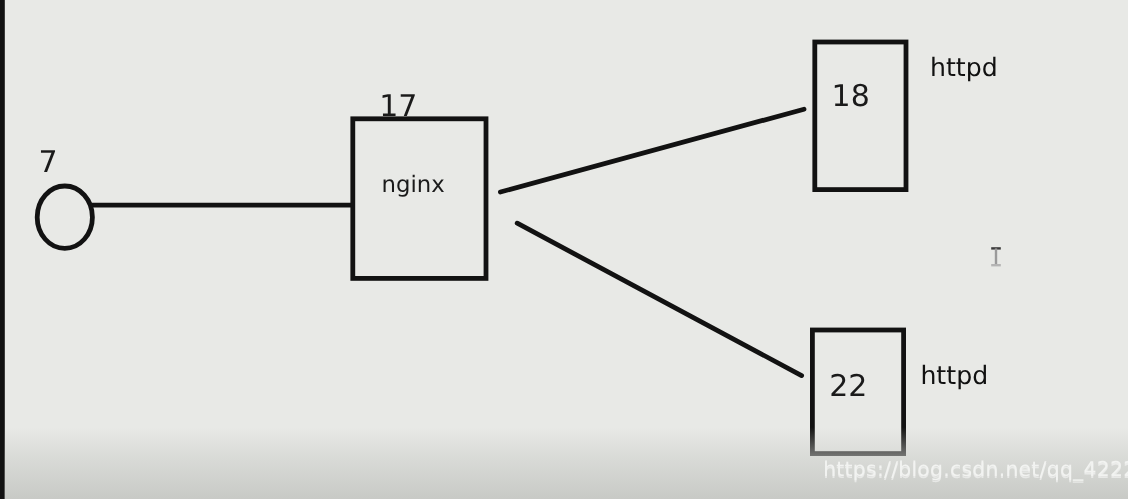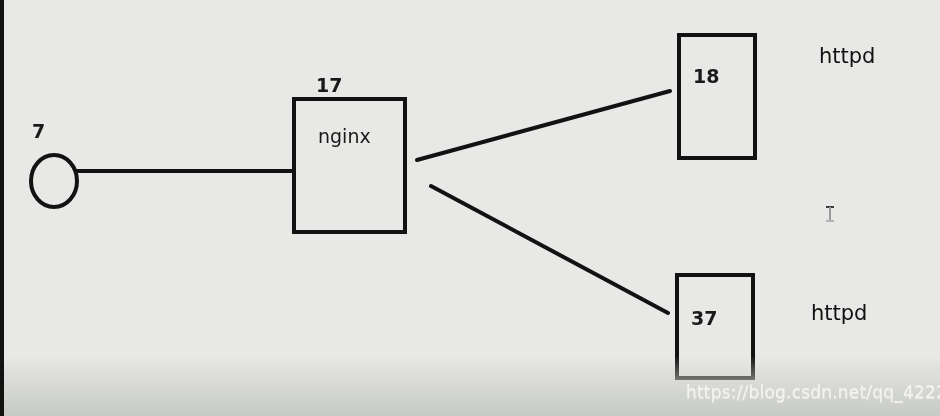"httpd" .side-label { margin-left: 44px -> none }
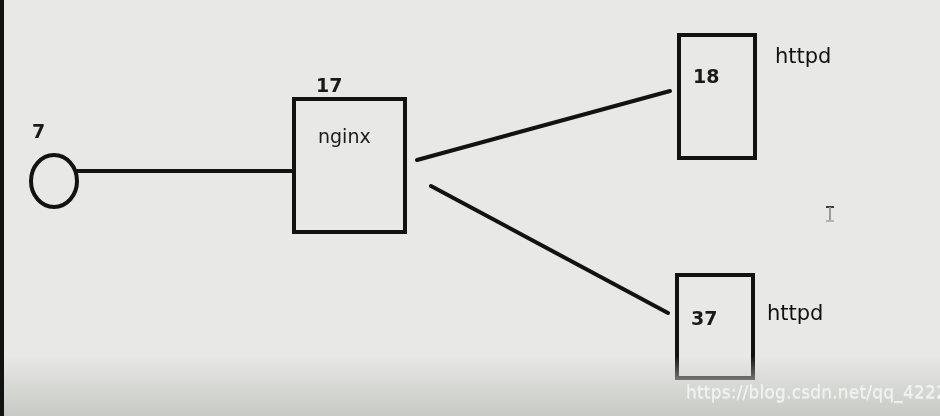"17" .pid-label { font-size: 19px -> 25px; font-weight: bold -> none }
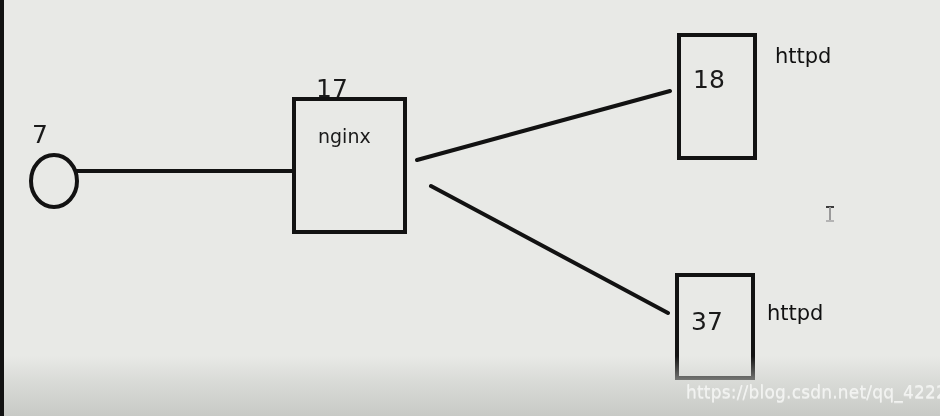"nginx" div.node-label { top: 127px -> 145px }
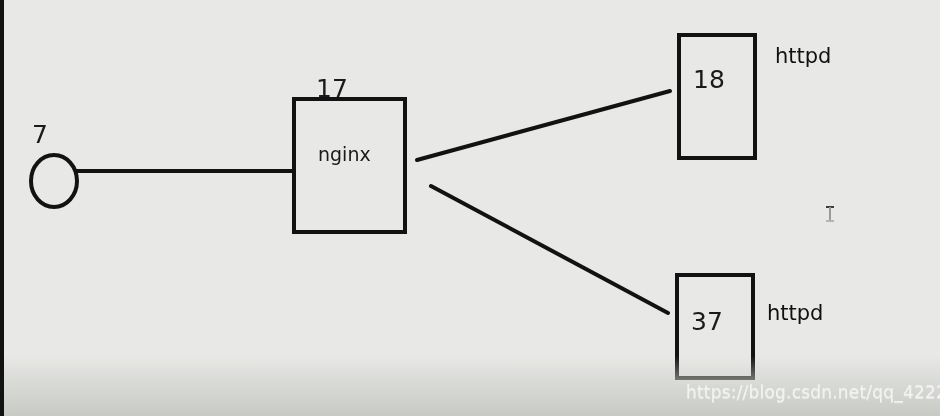"37" div.pid-label { text: 37 -> 22 }
